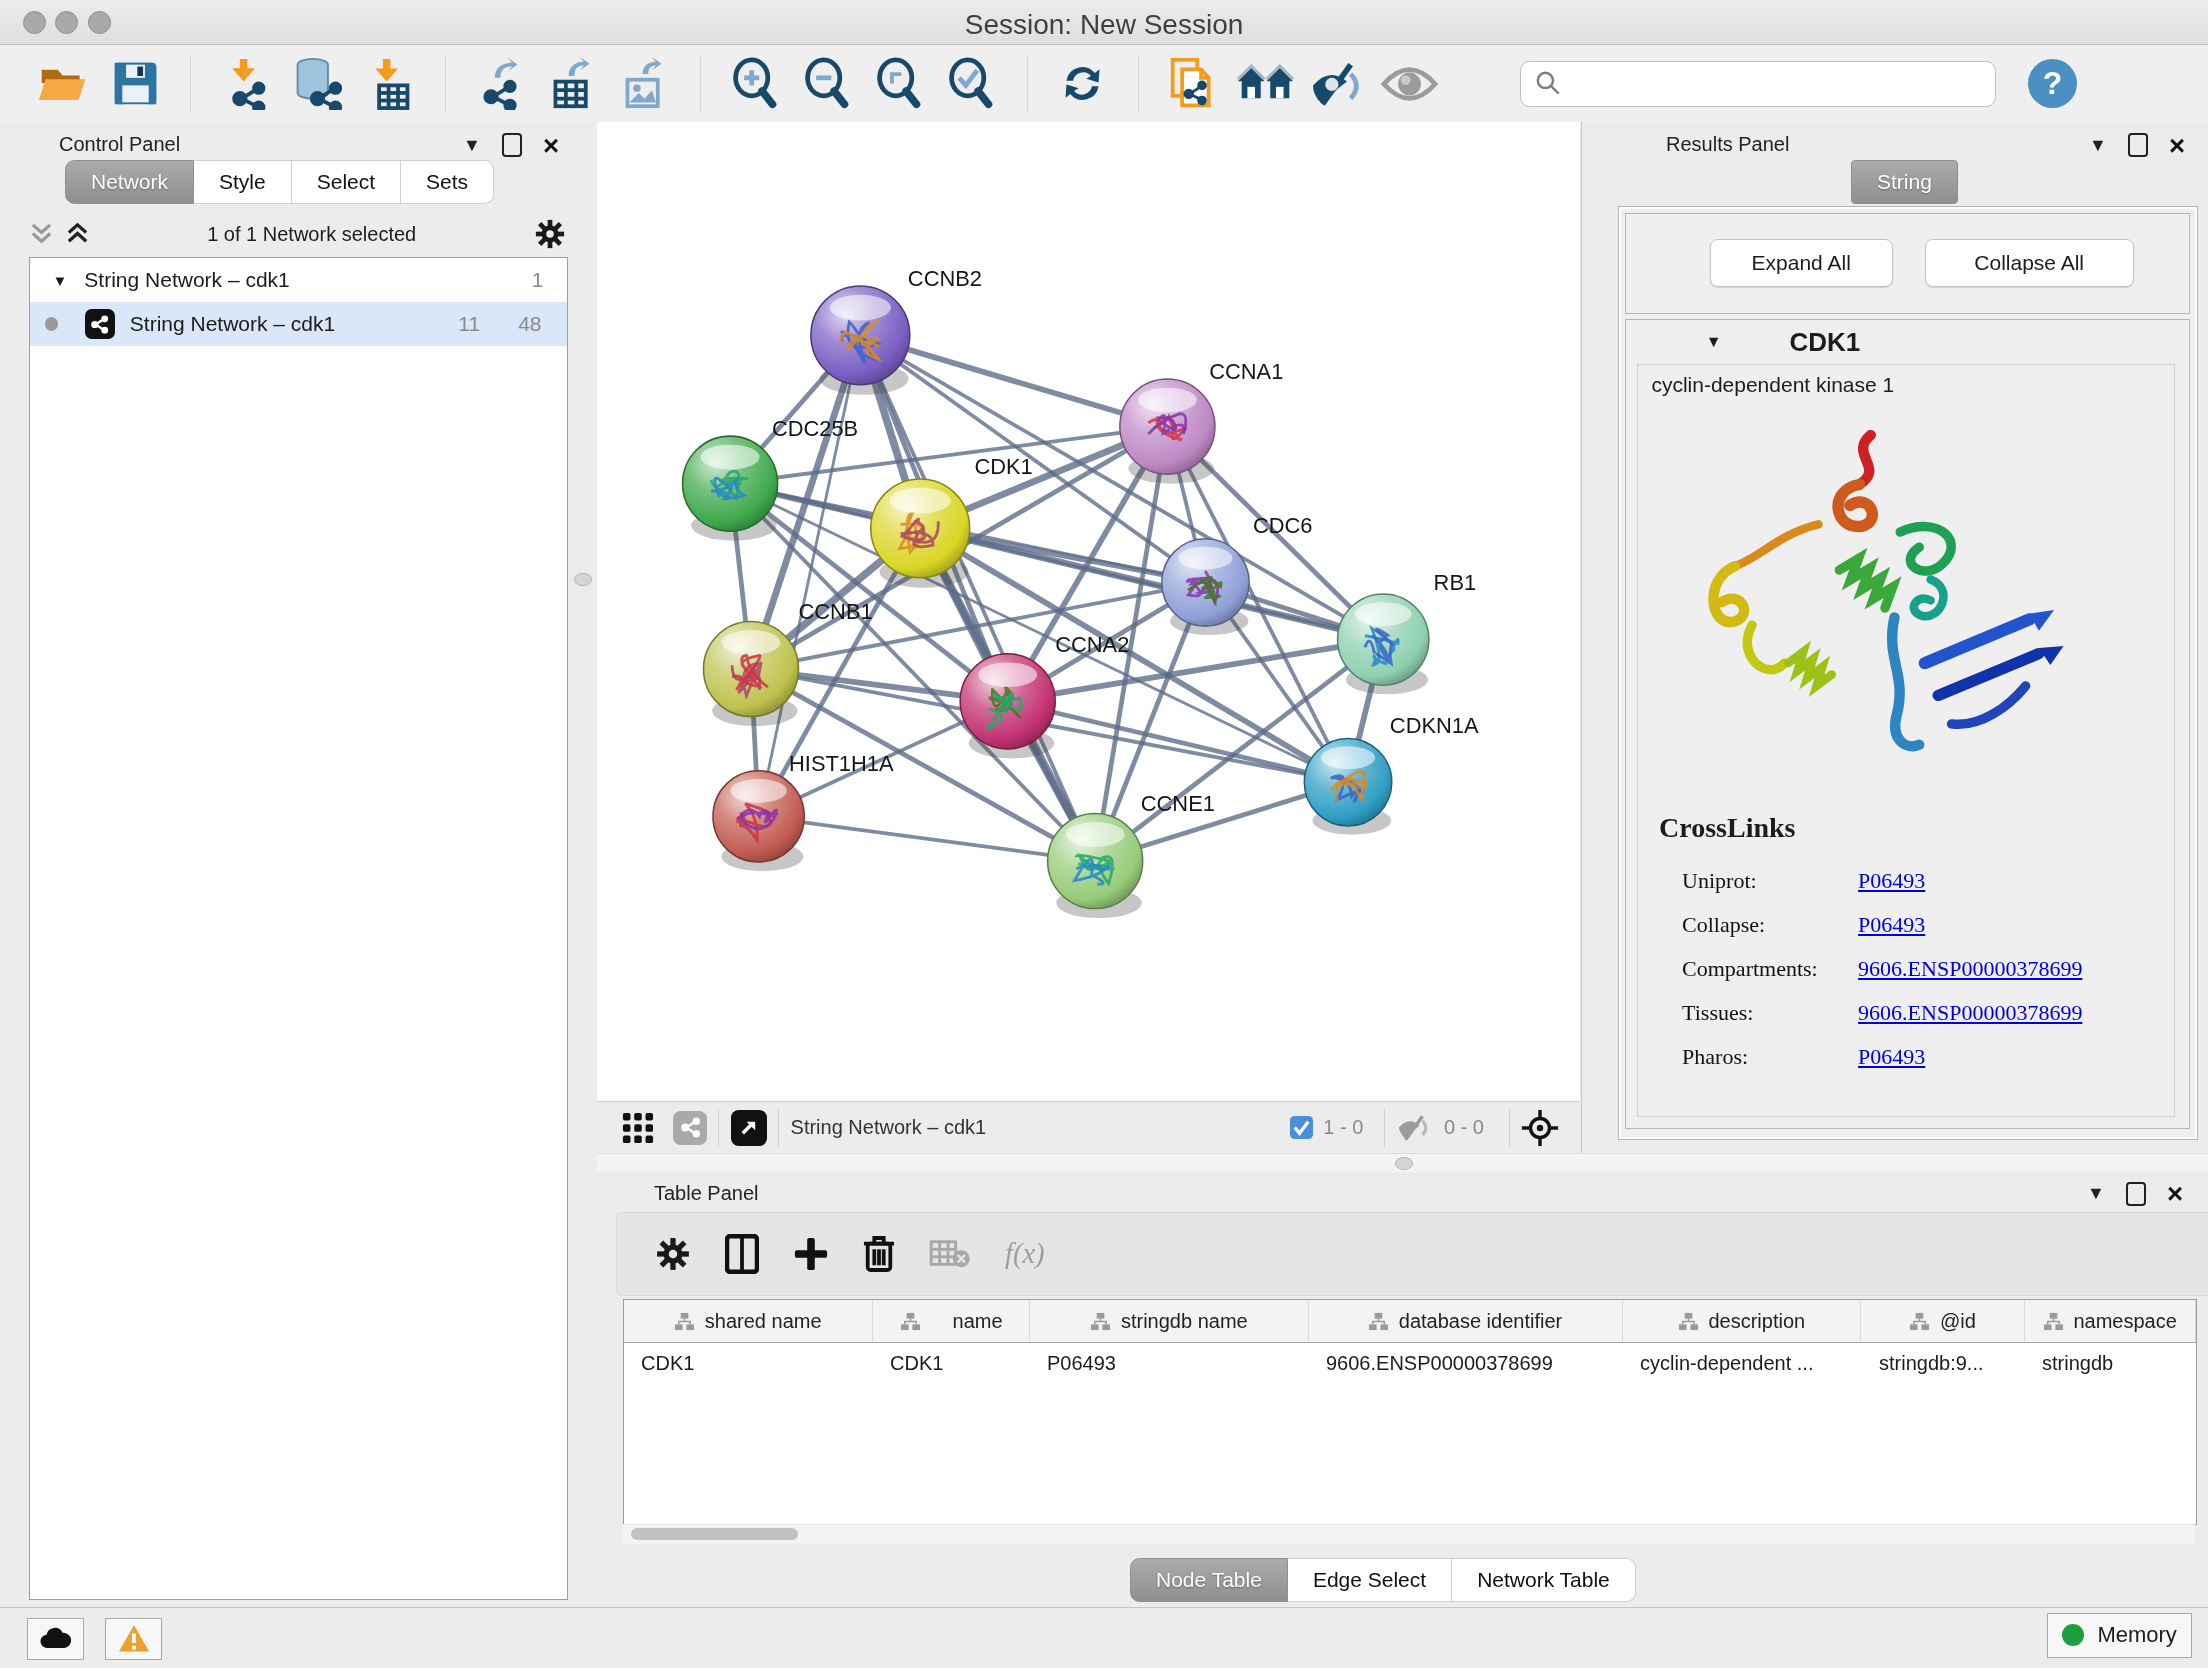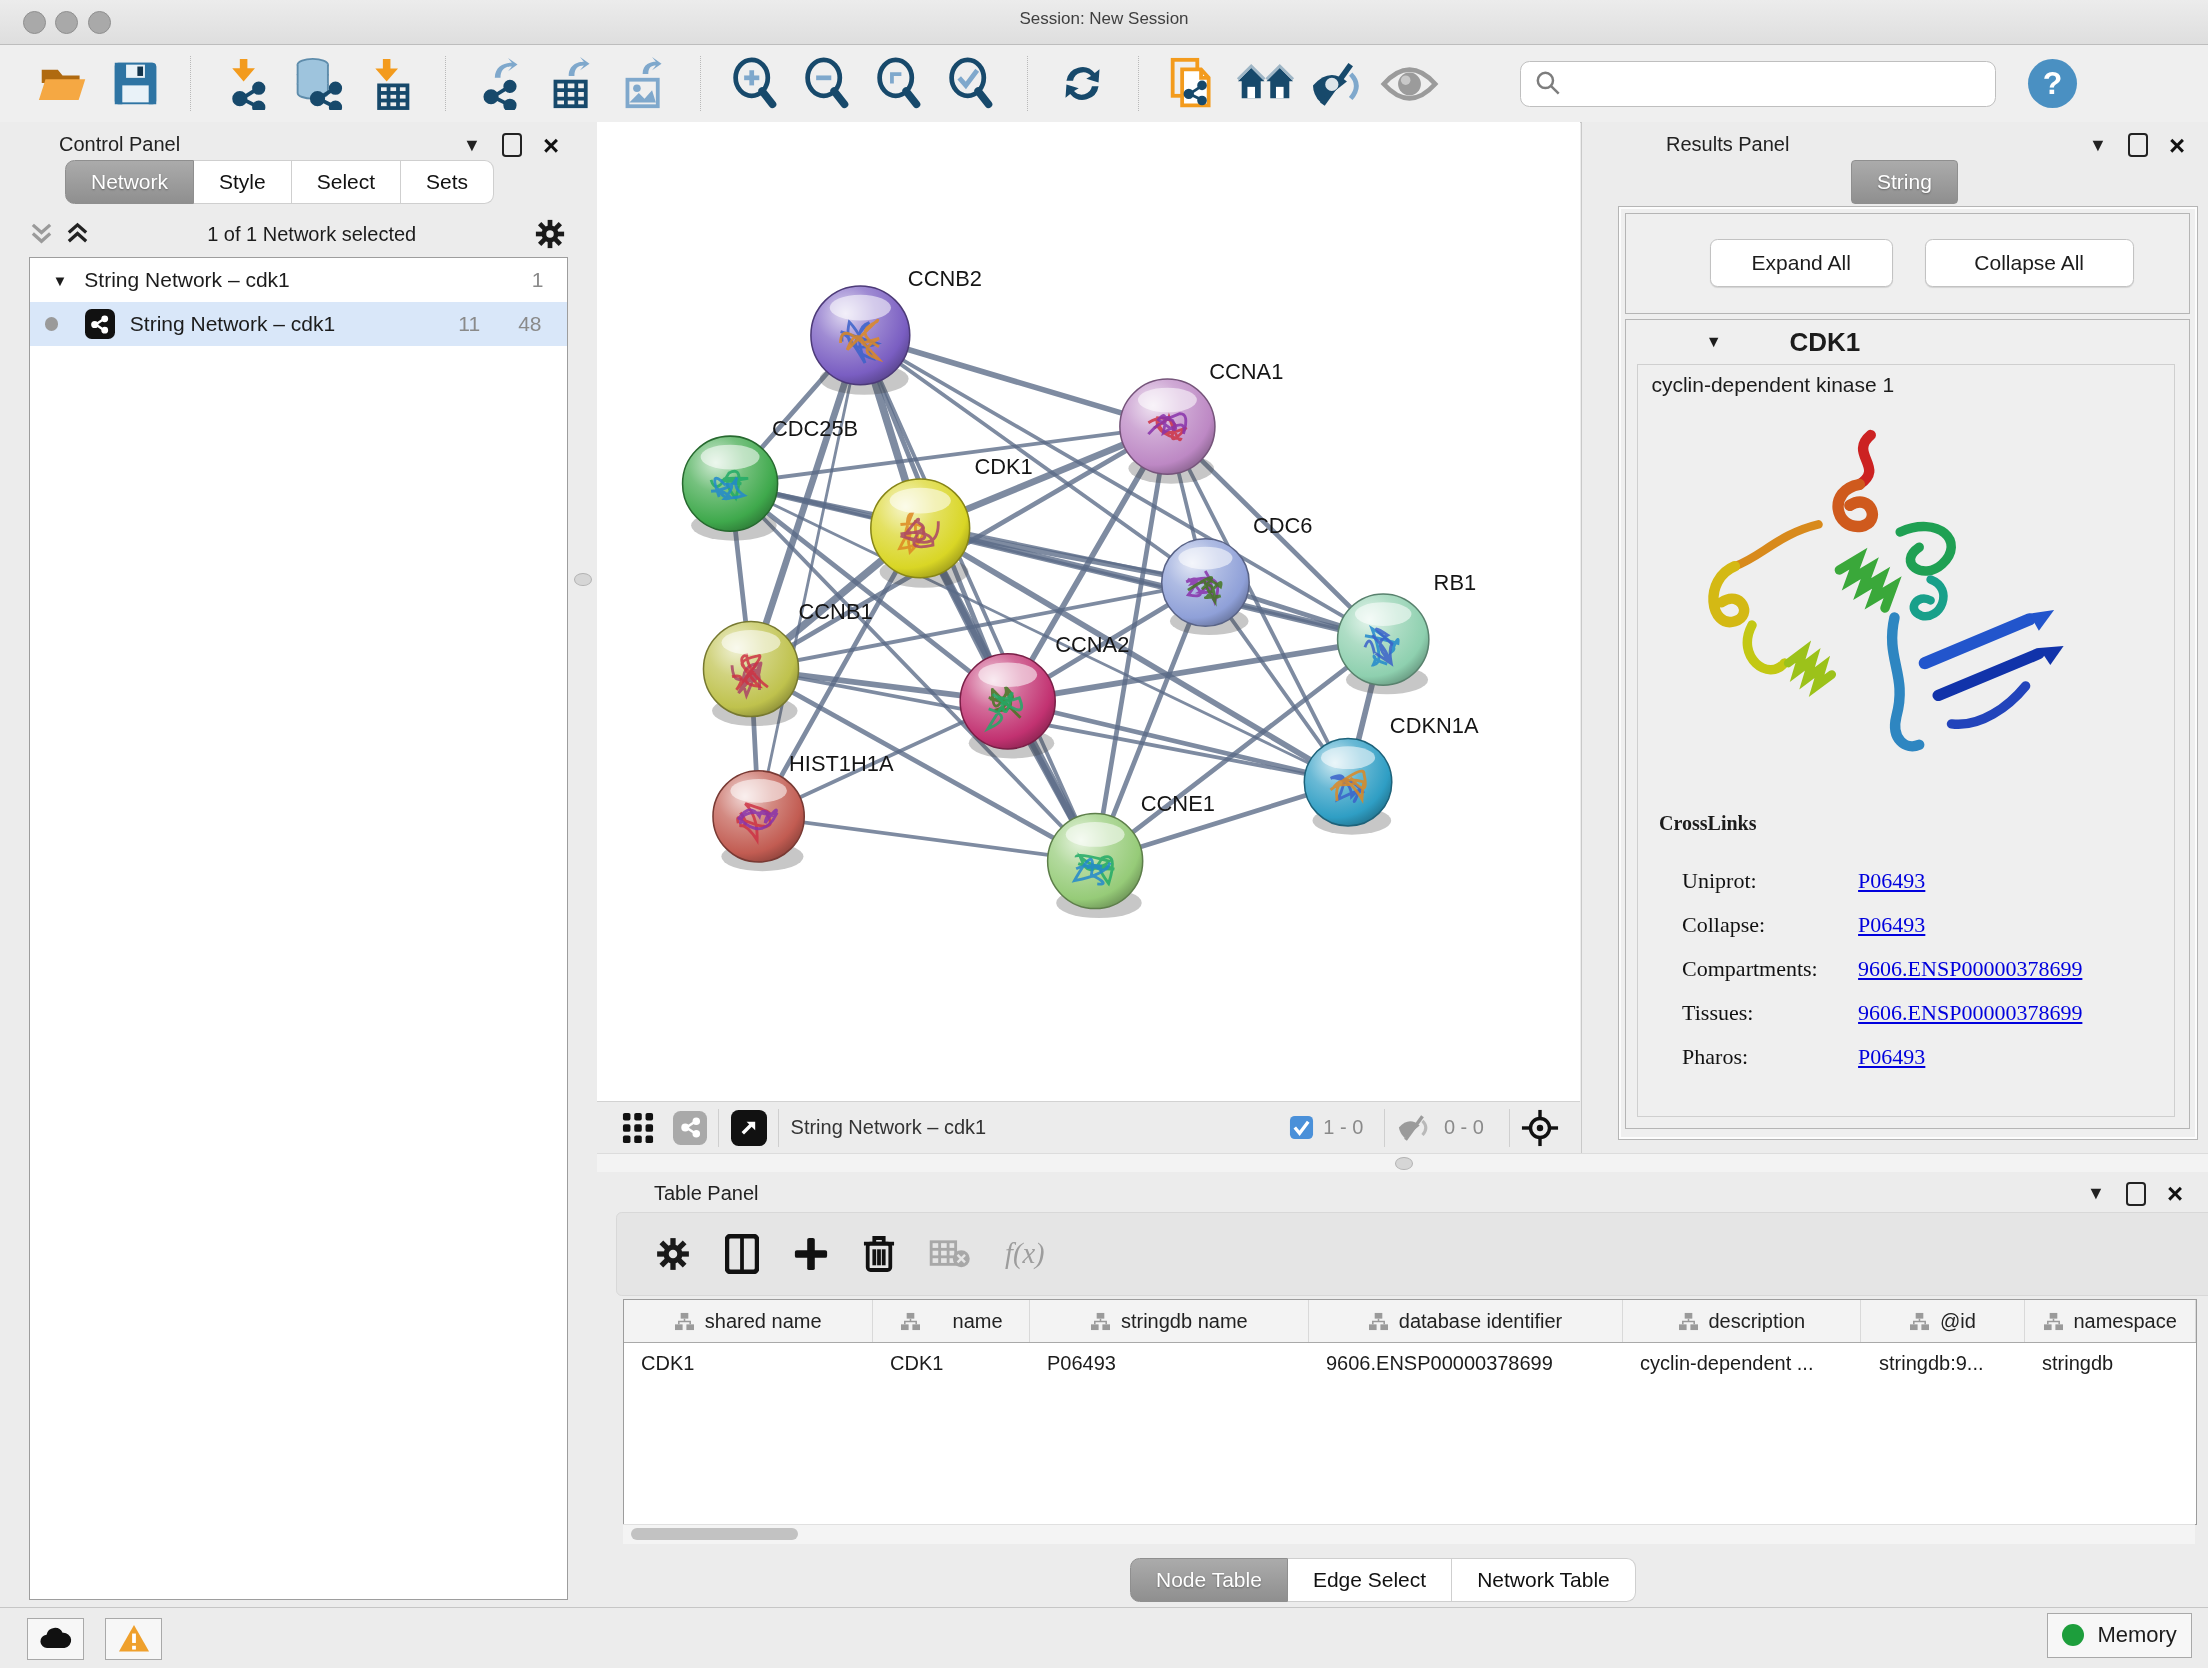"Session: New Session" .title { font-size: 17px -> 28px }
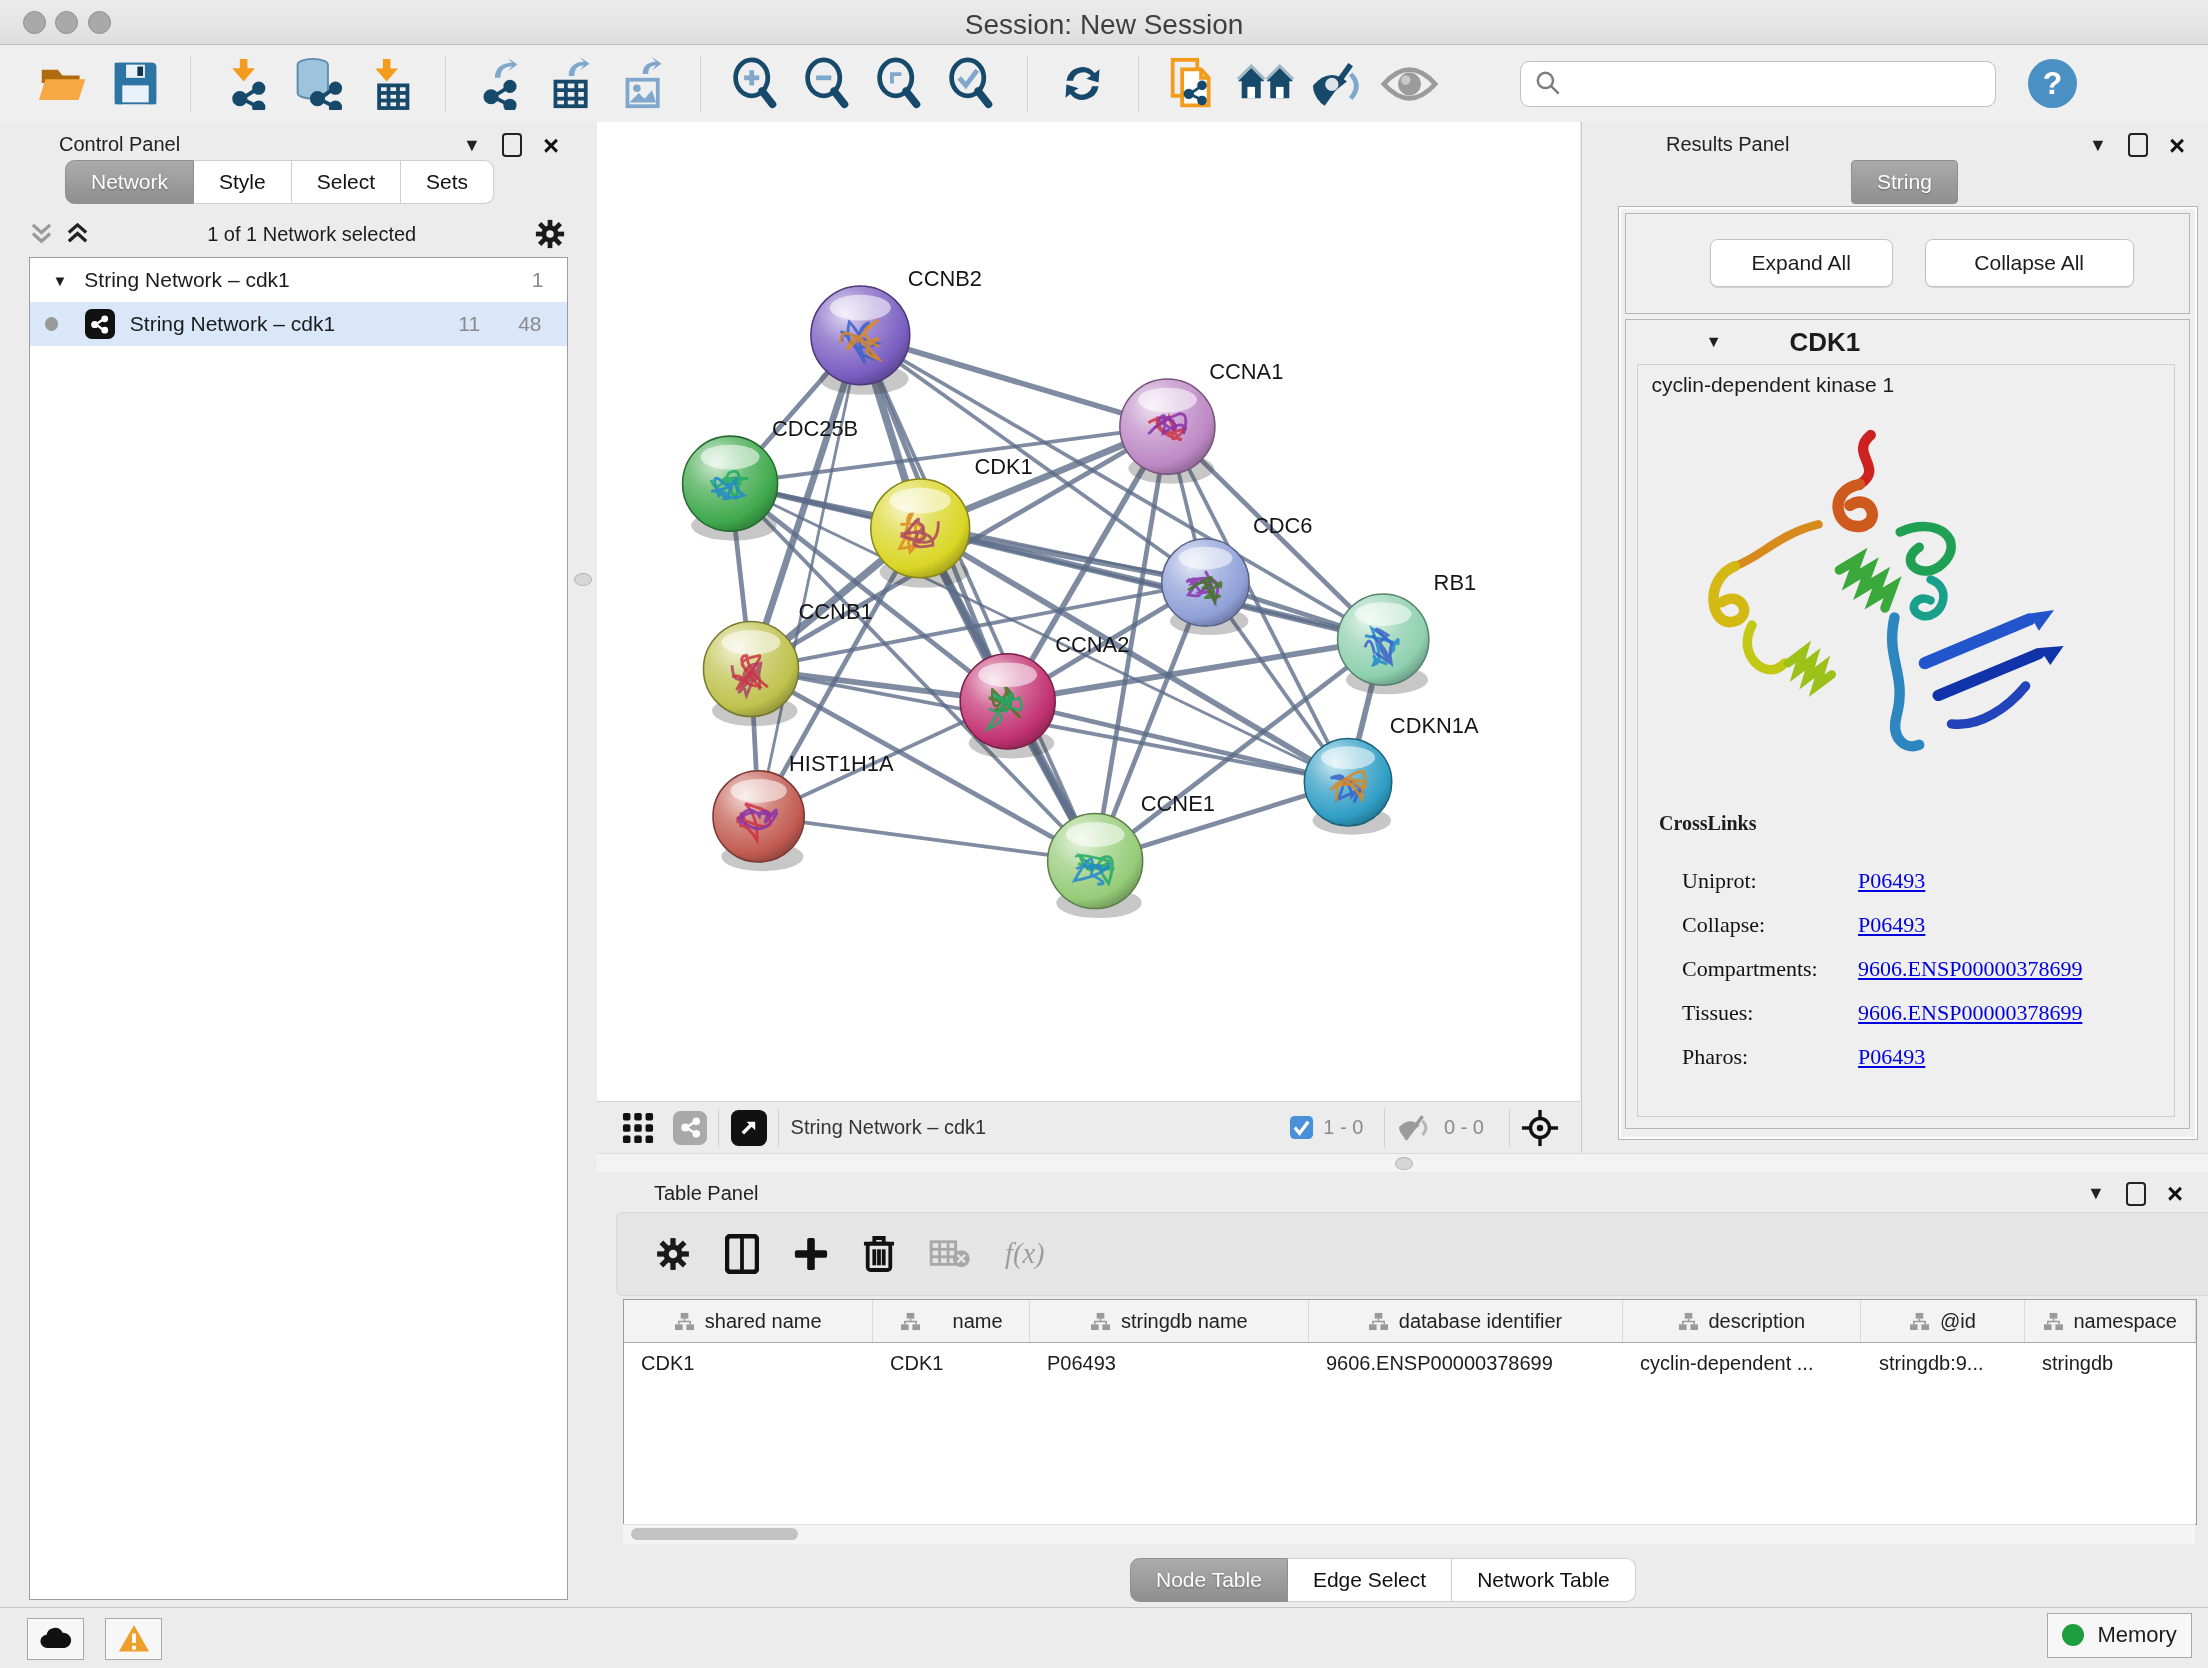"CrossLinks" div.abs { font-size: 20px -> 28px }
